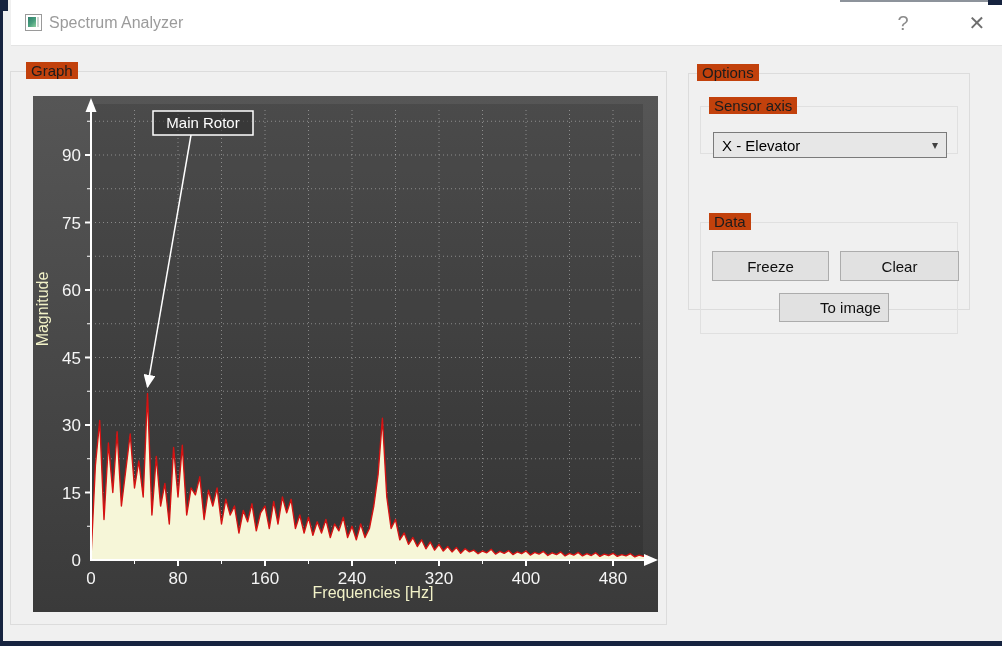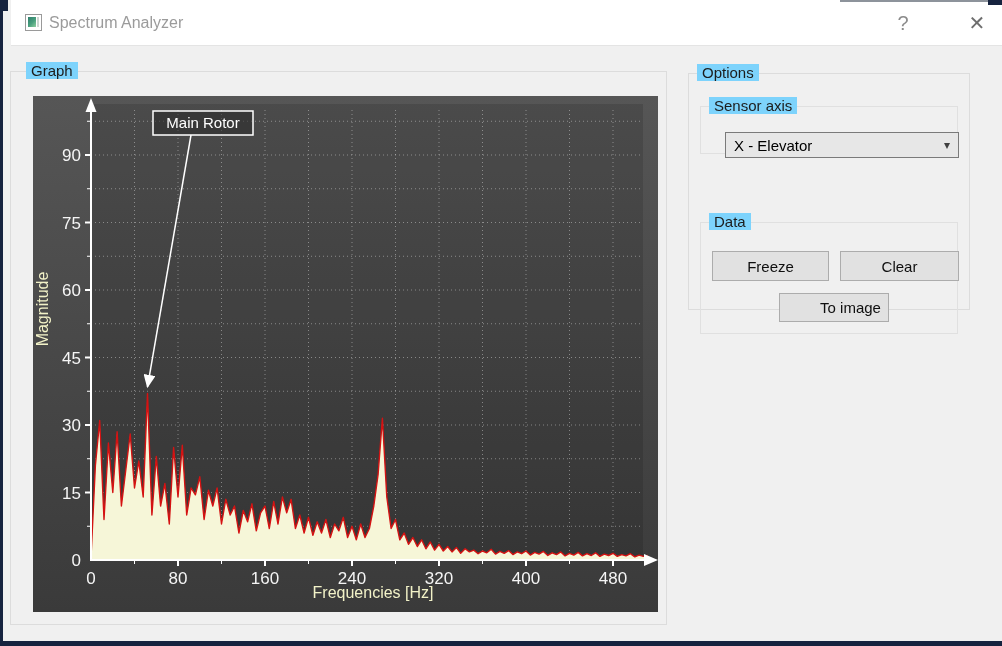"Graph" .gb-label { background: #7dd3fc -> #c2410c }
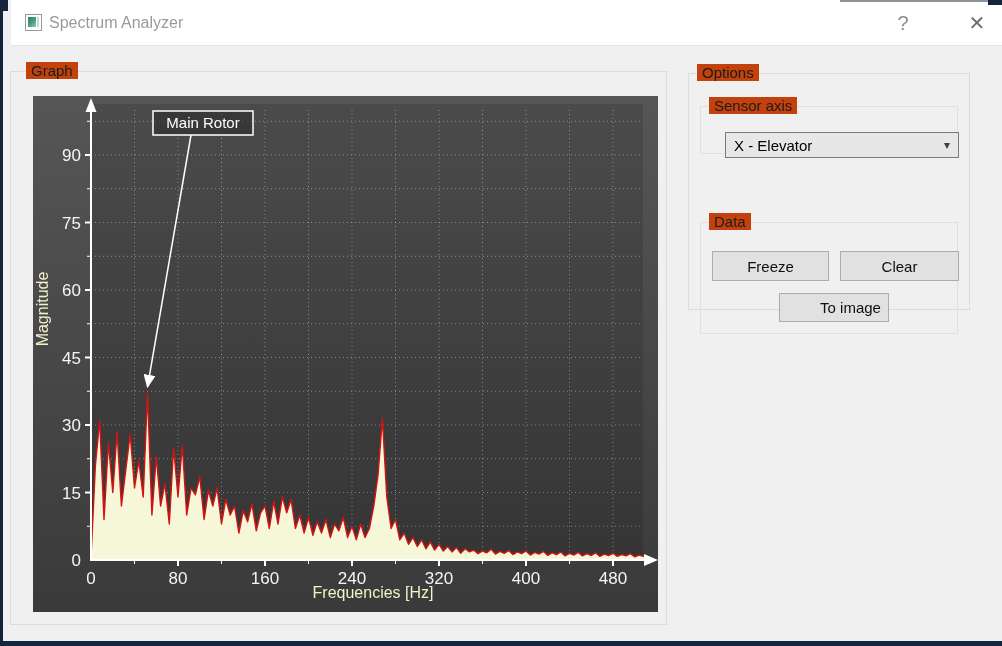"X - Elevator" .combo { left: 24px -> 12px }
